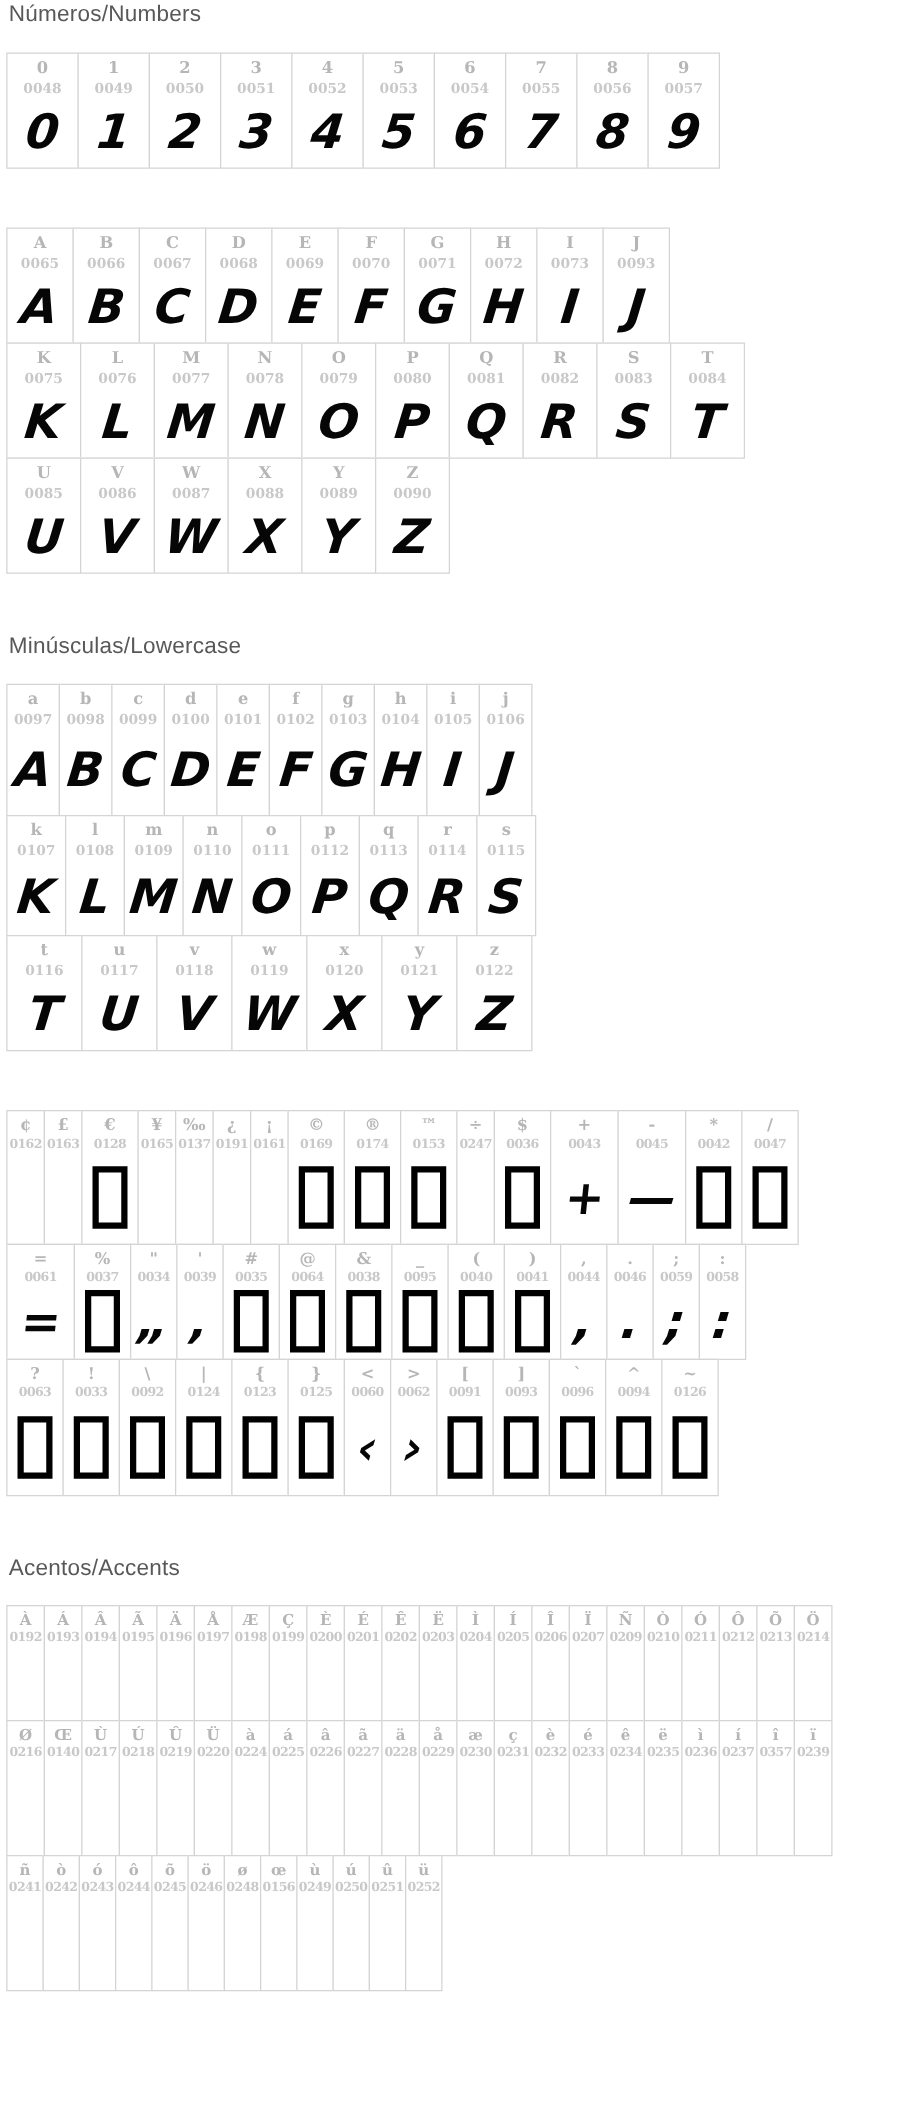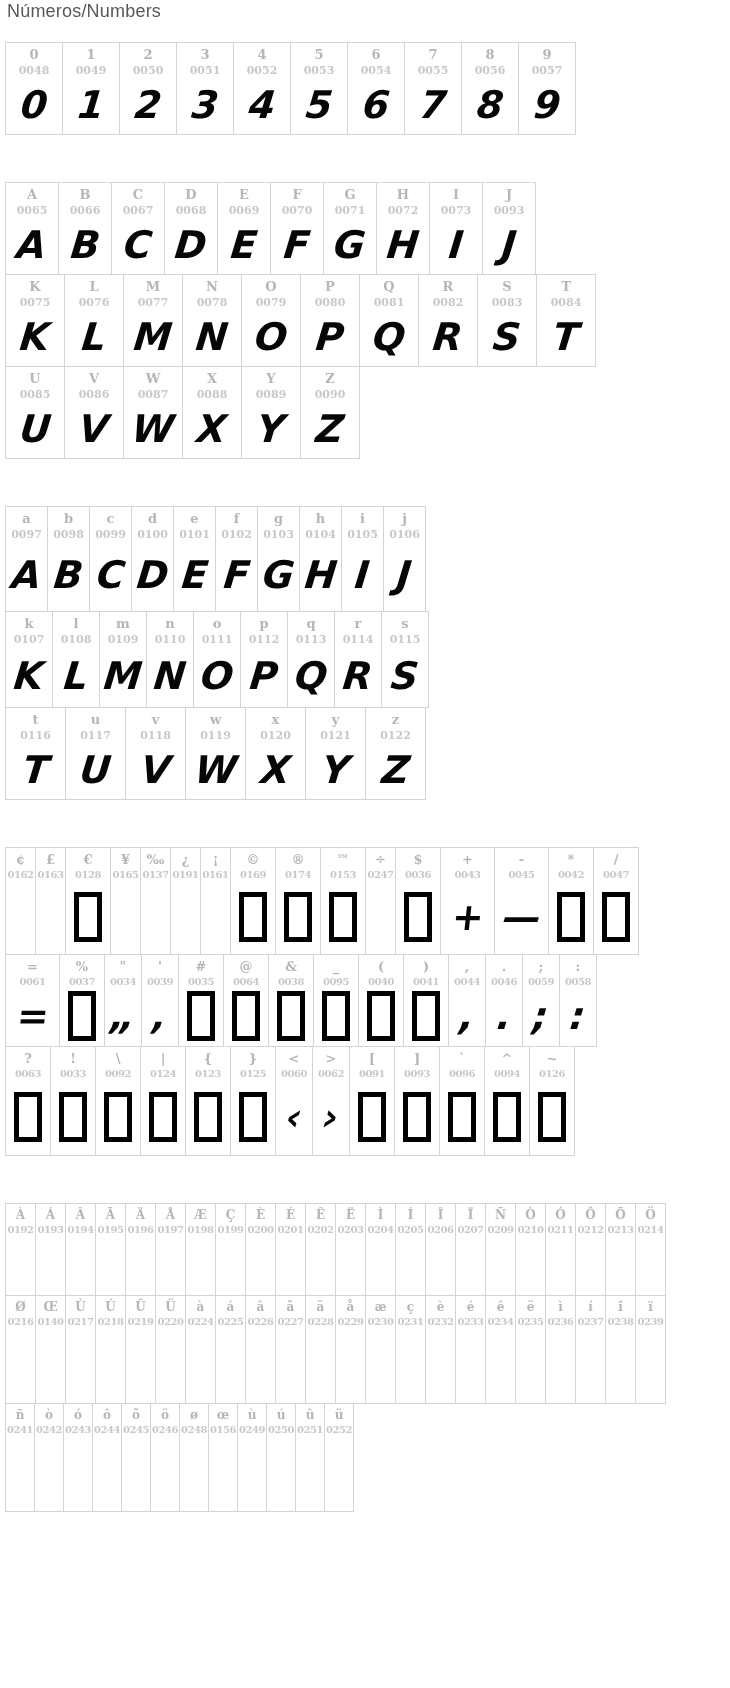"Minúsculas/Lowercase" h2.section-title { html: none -> <h2>Minúsculas/Lowercase</h2> }
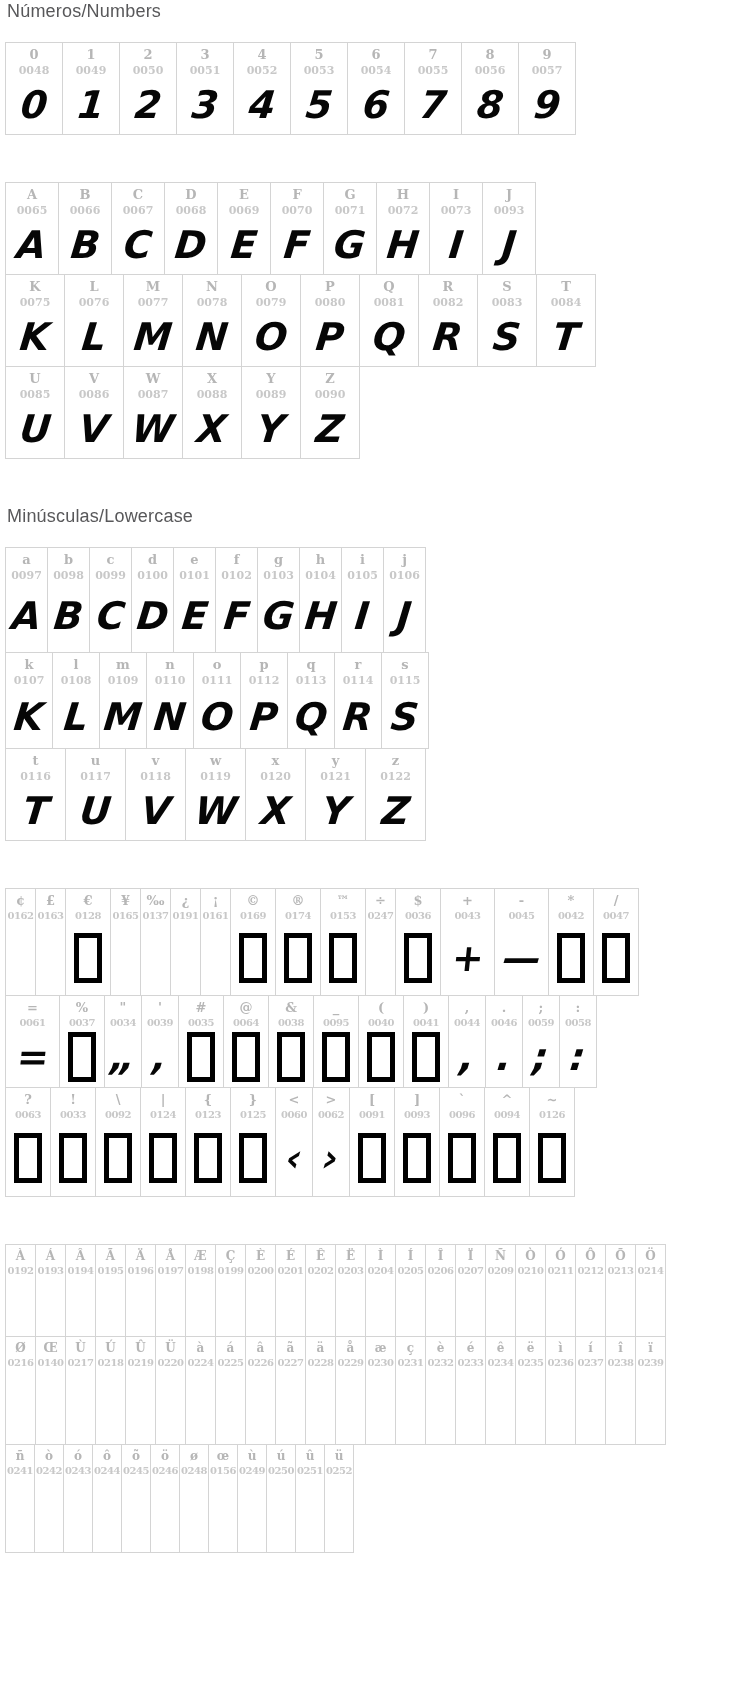"Acentos/Accents" h2.section-title { html: none -> <h2>Acentos/Accents</h2> }
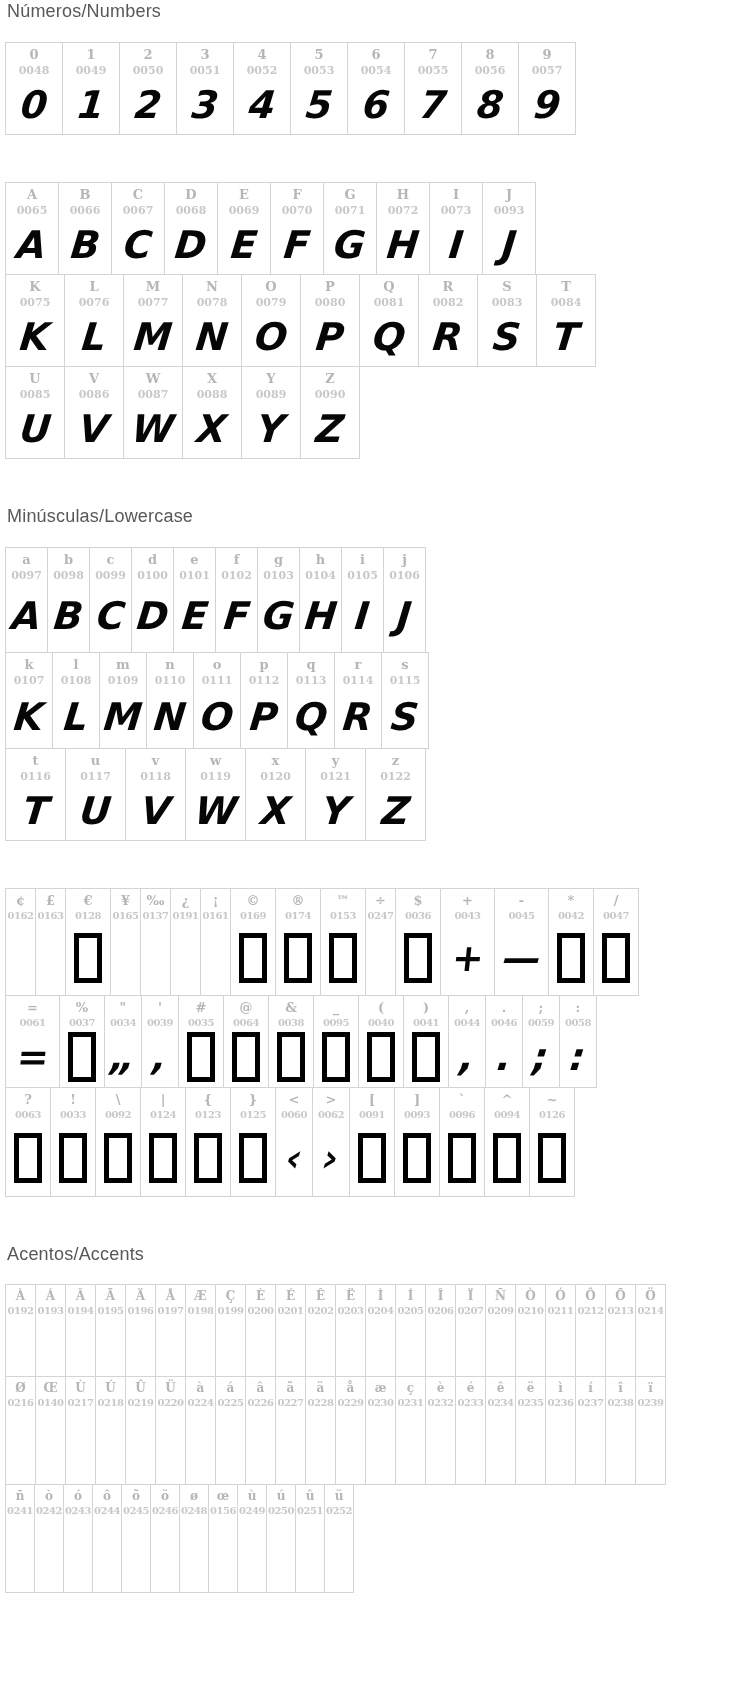"0238" div.cell-code { text: 0238 -> 0357 }
